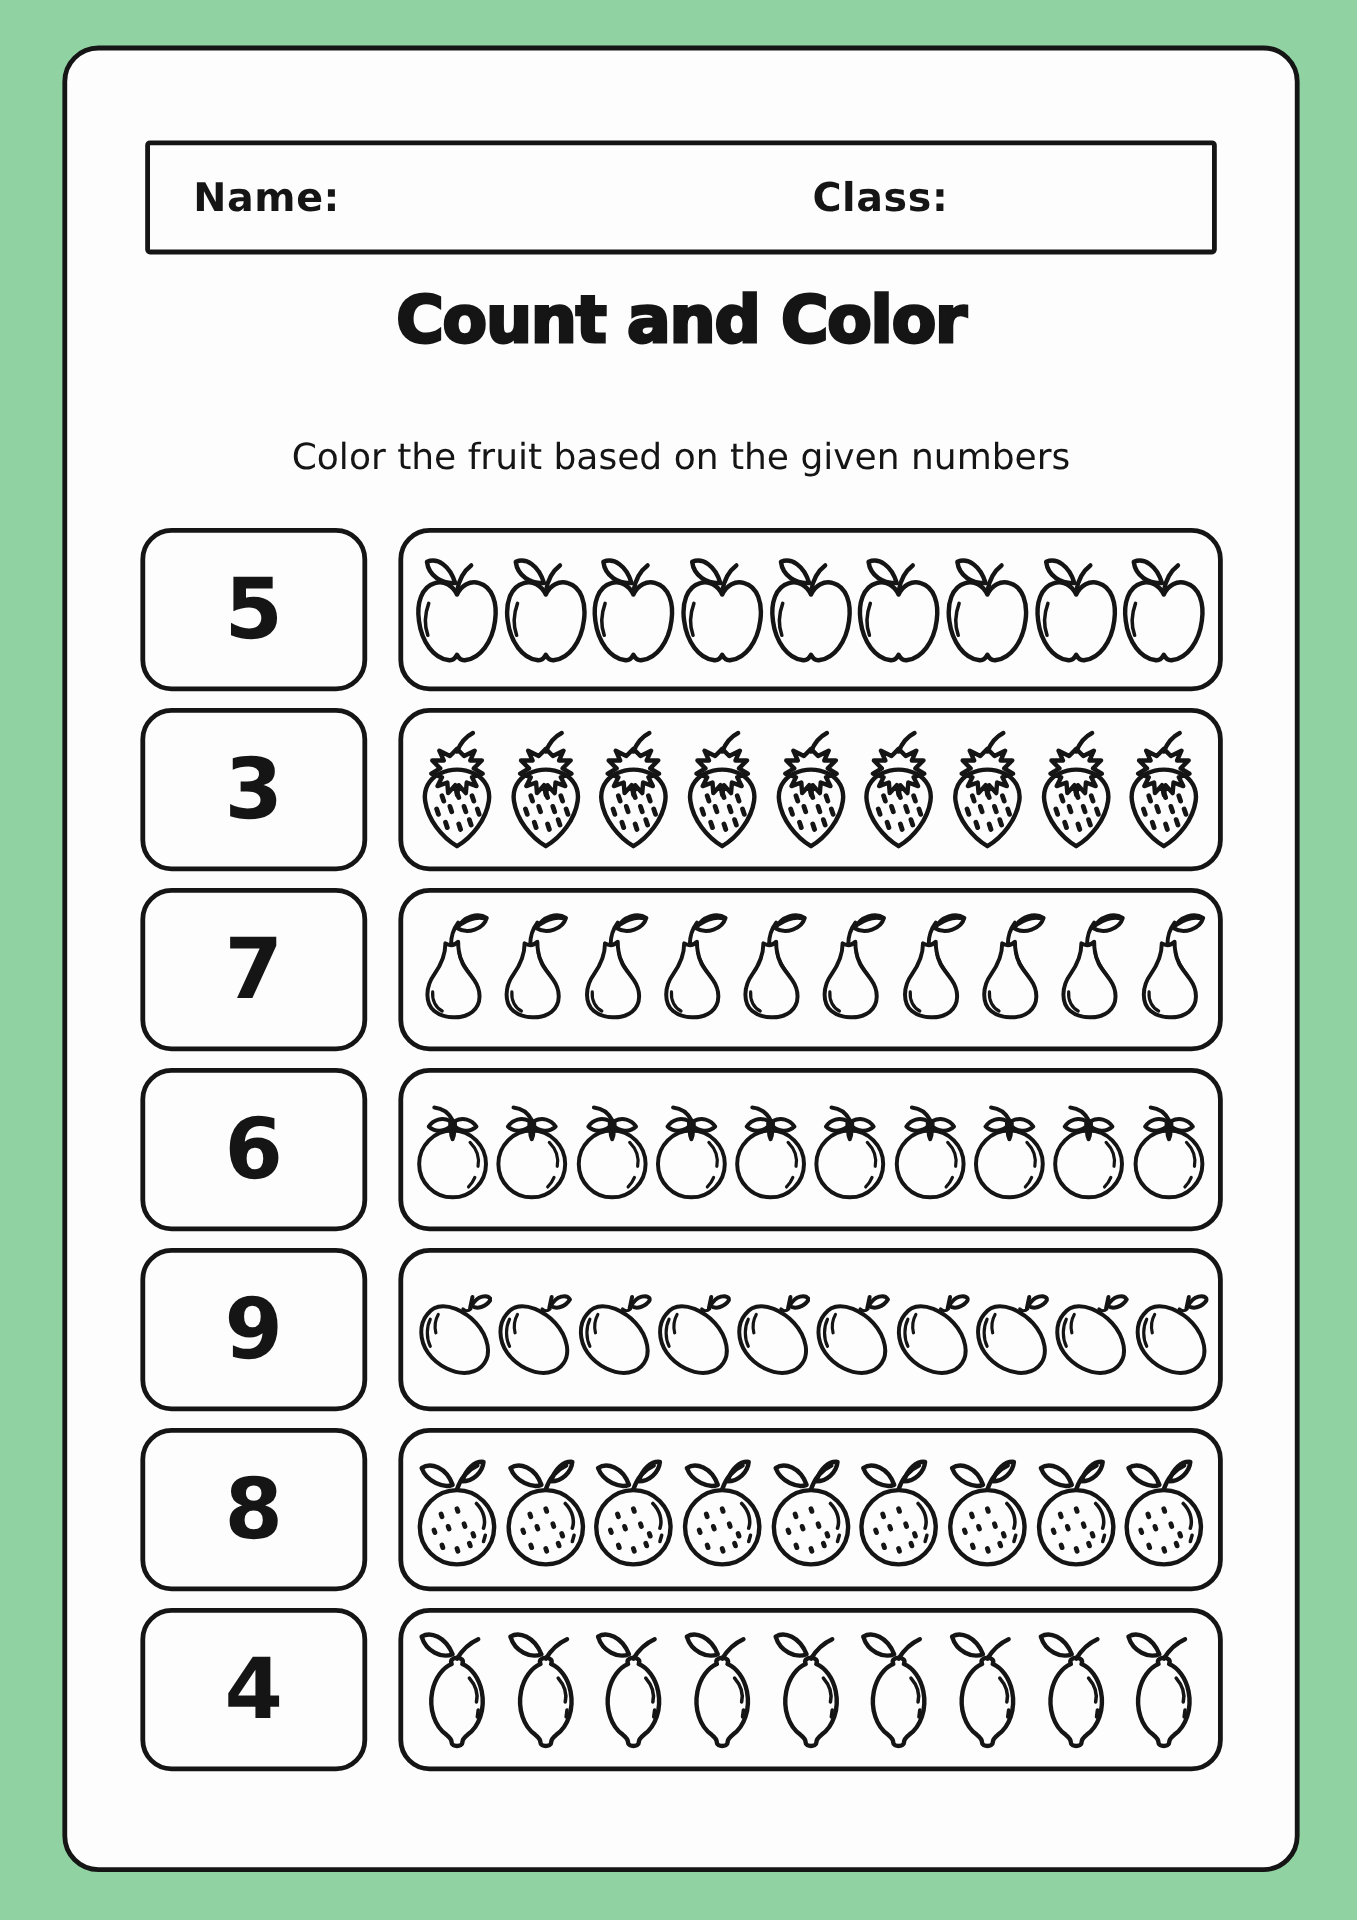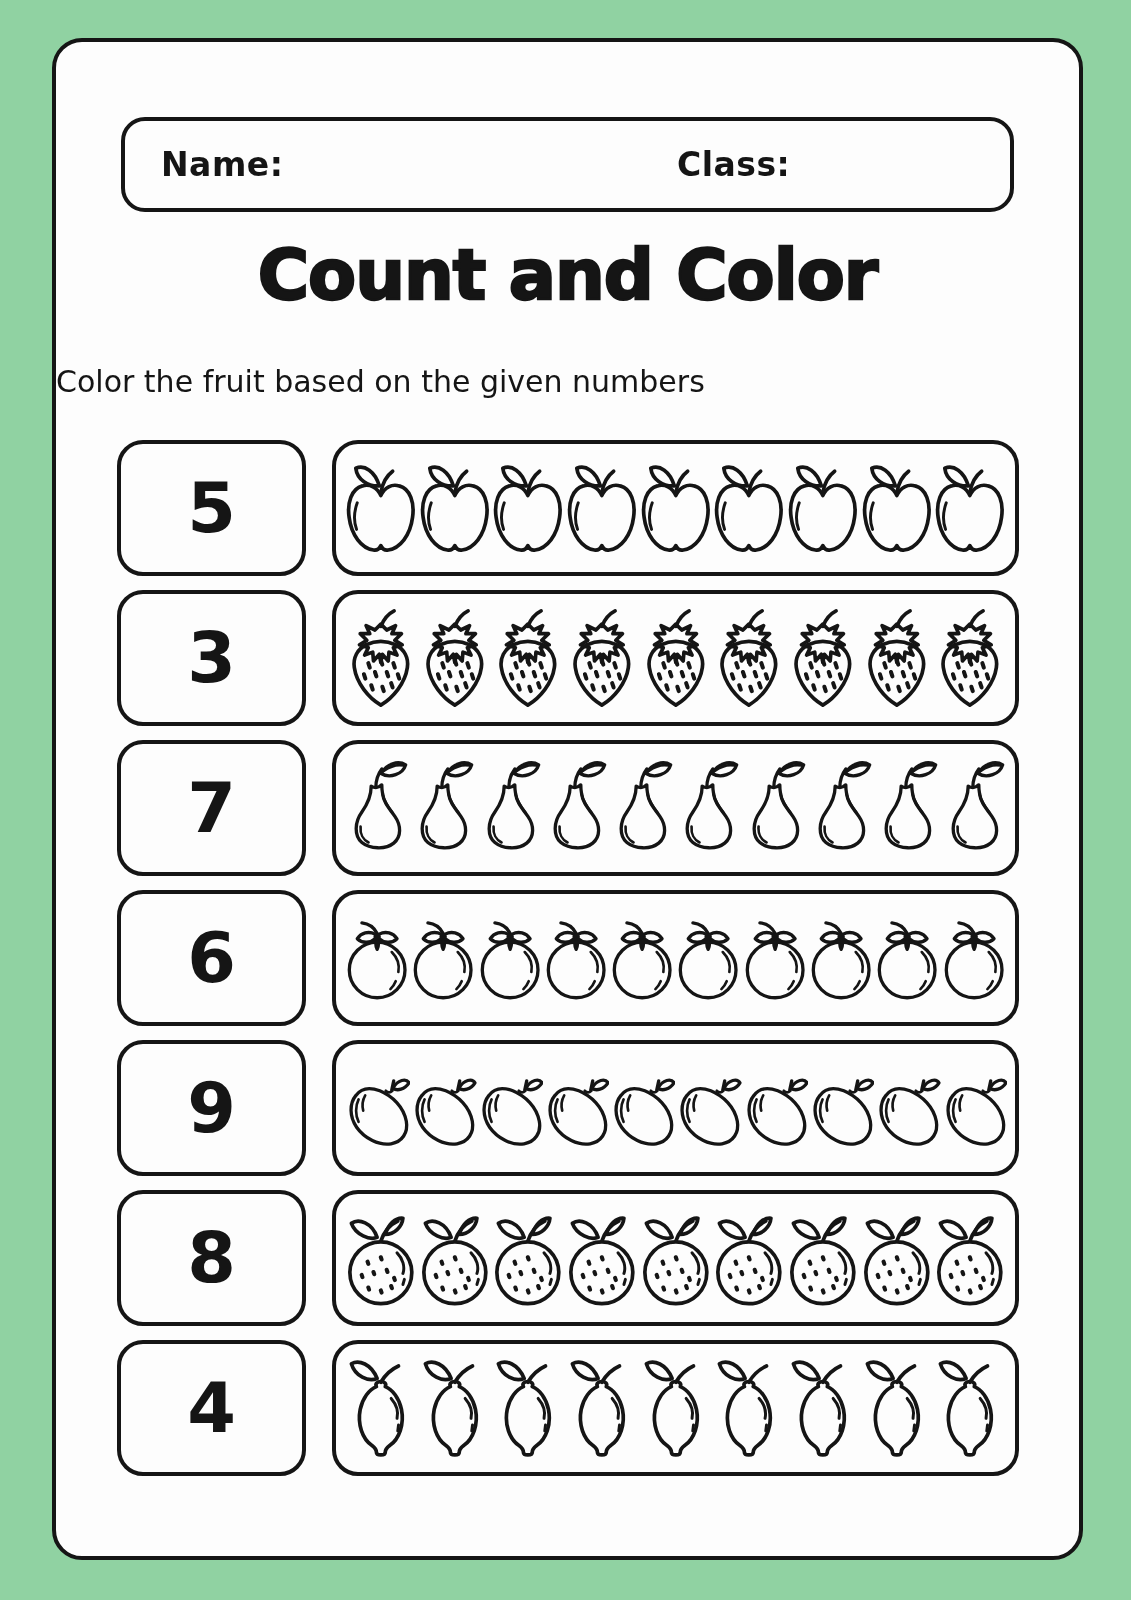"Name:" .name-box { border-radius: 24px -> 4px }
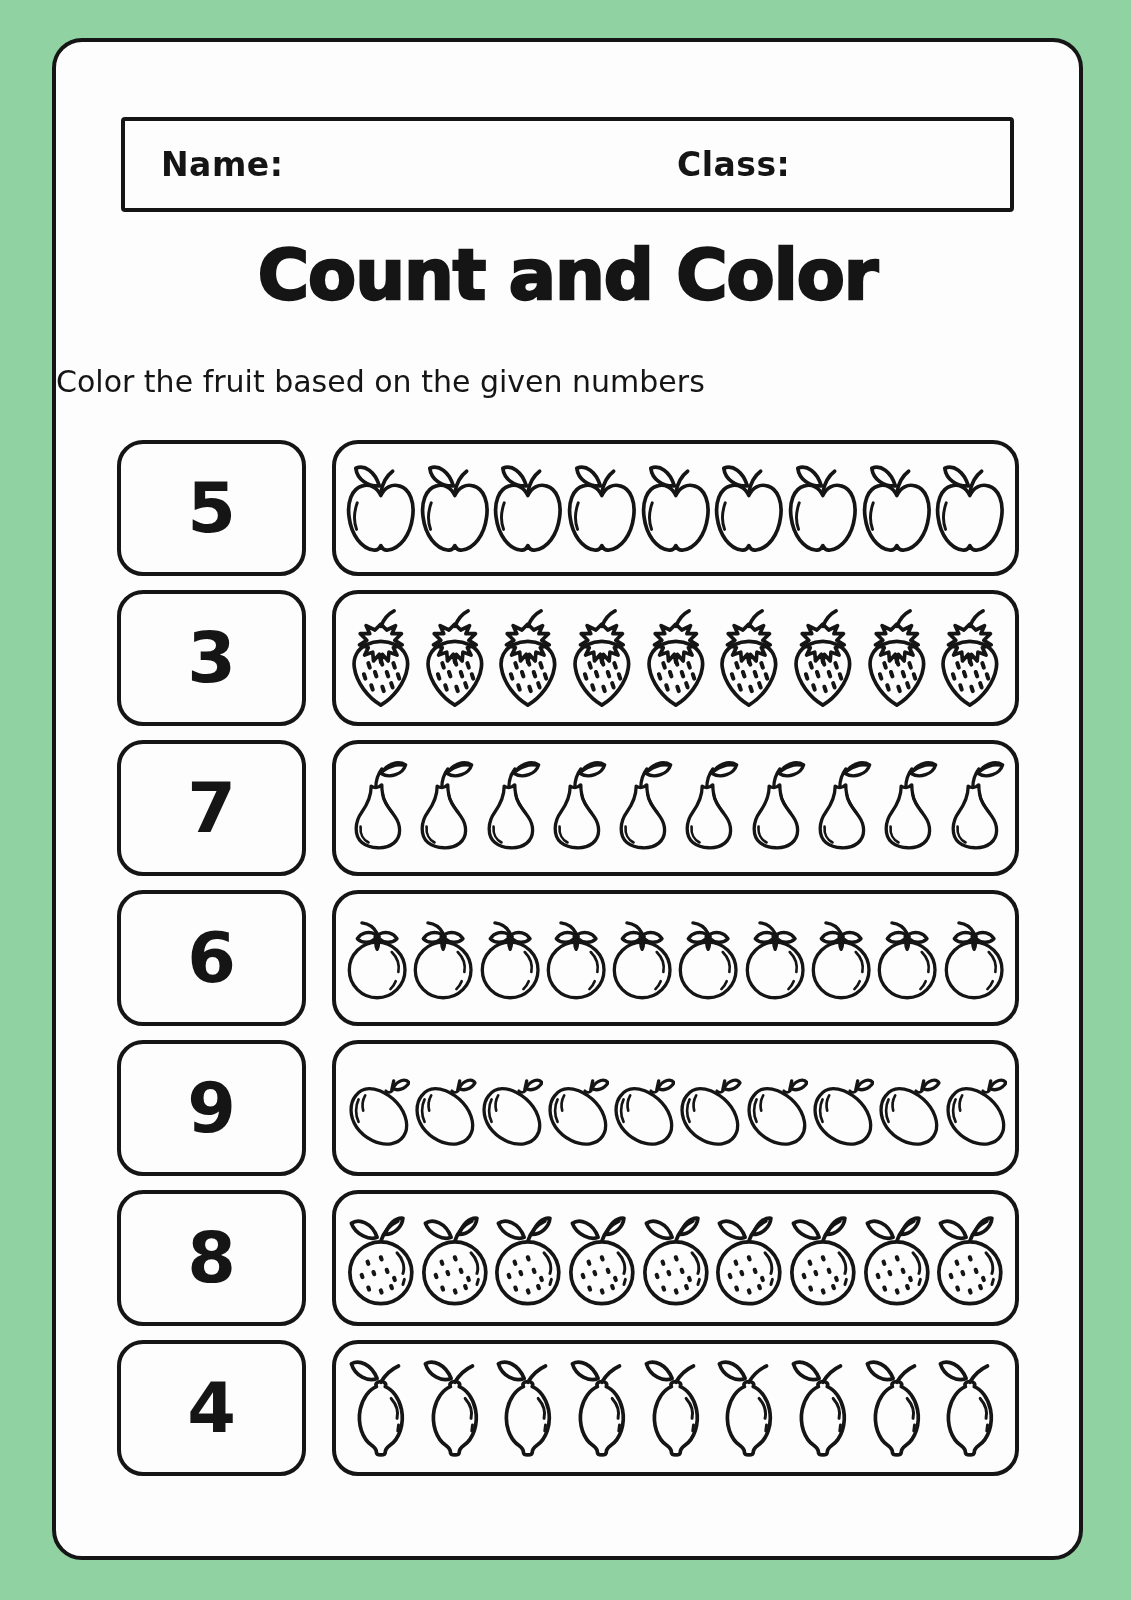"Count and Color" .title { font-size: 70px -> 54px }
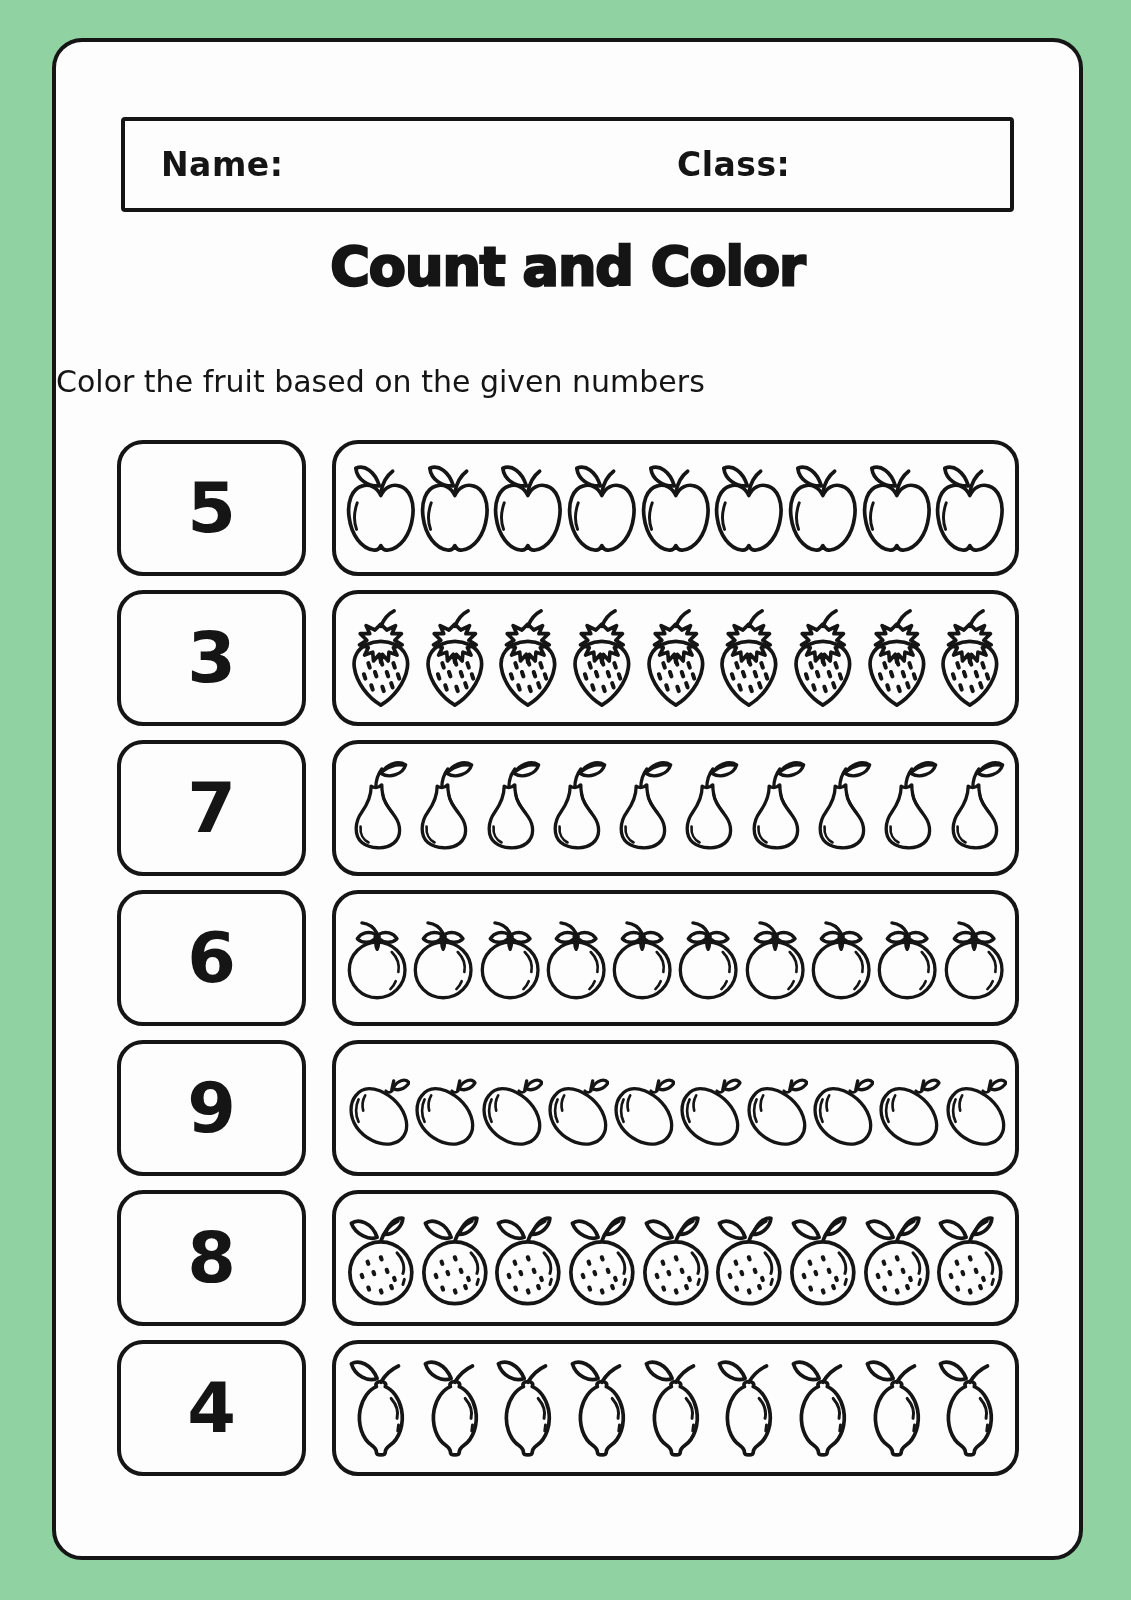"Color the fruit based on" .subtitle { text-align: left -> center }
